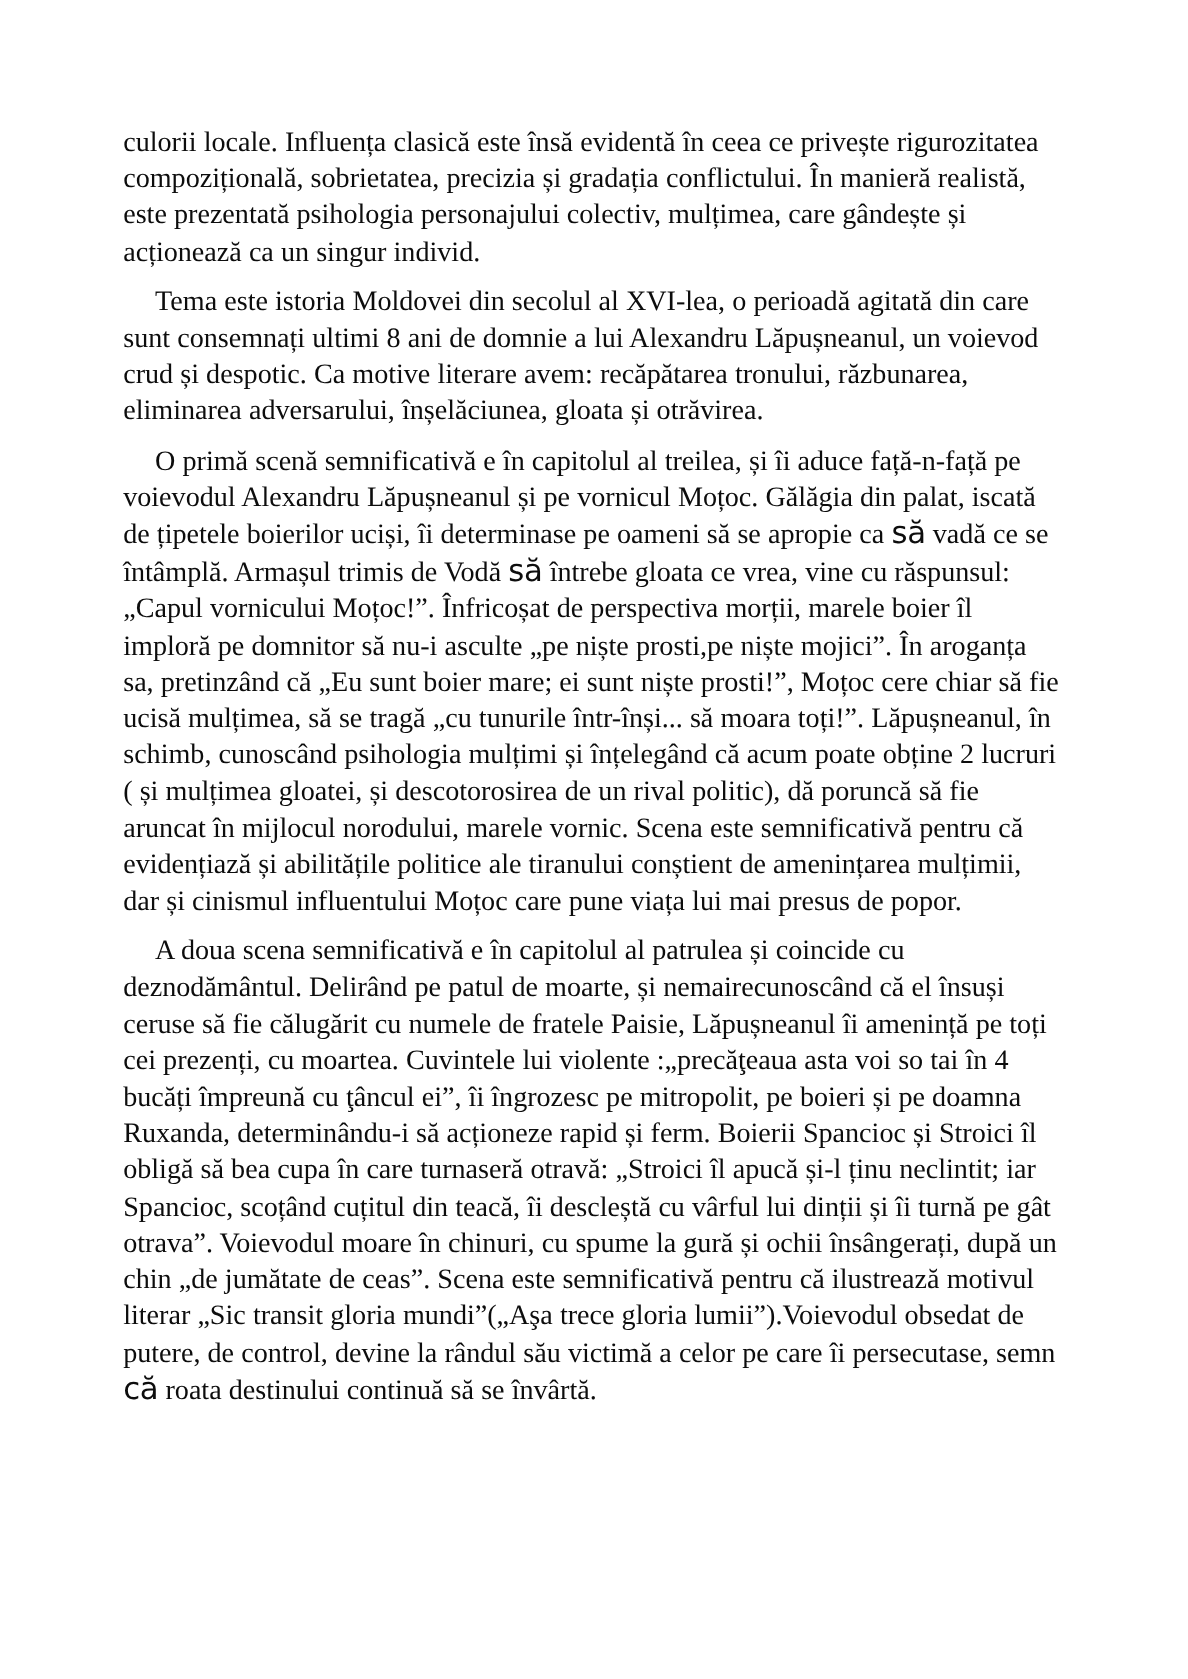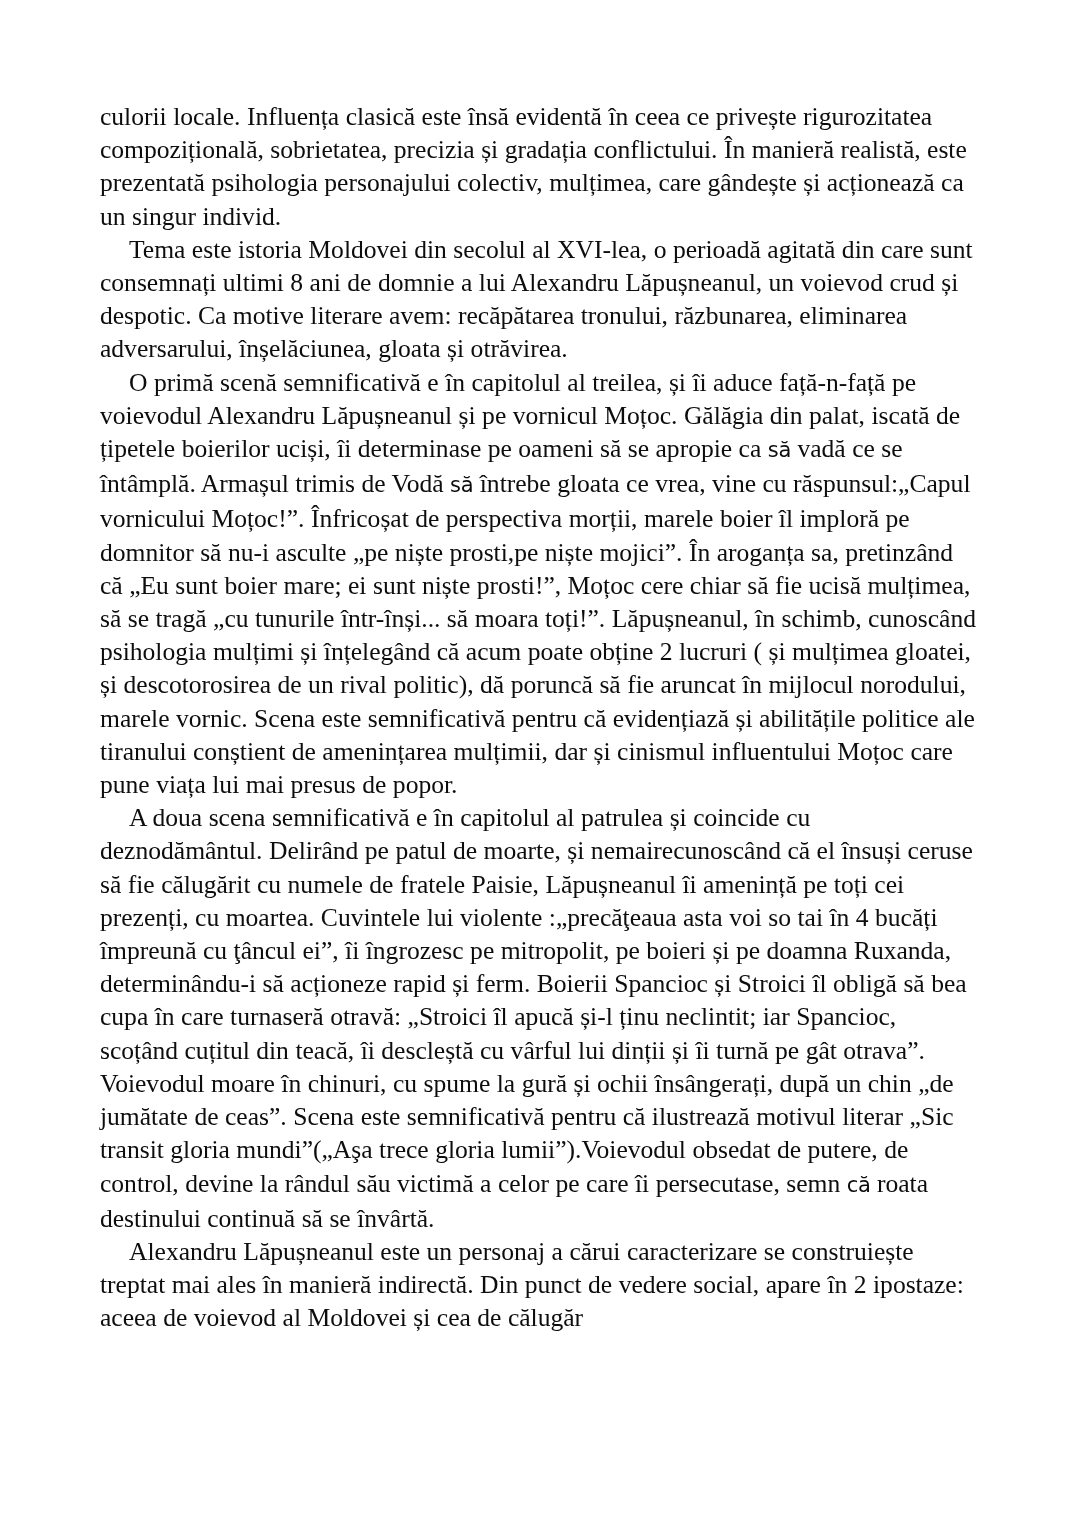"culorii locale. Influența clasică este" .para { margin: 0 -> 12px }
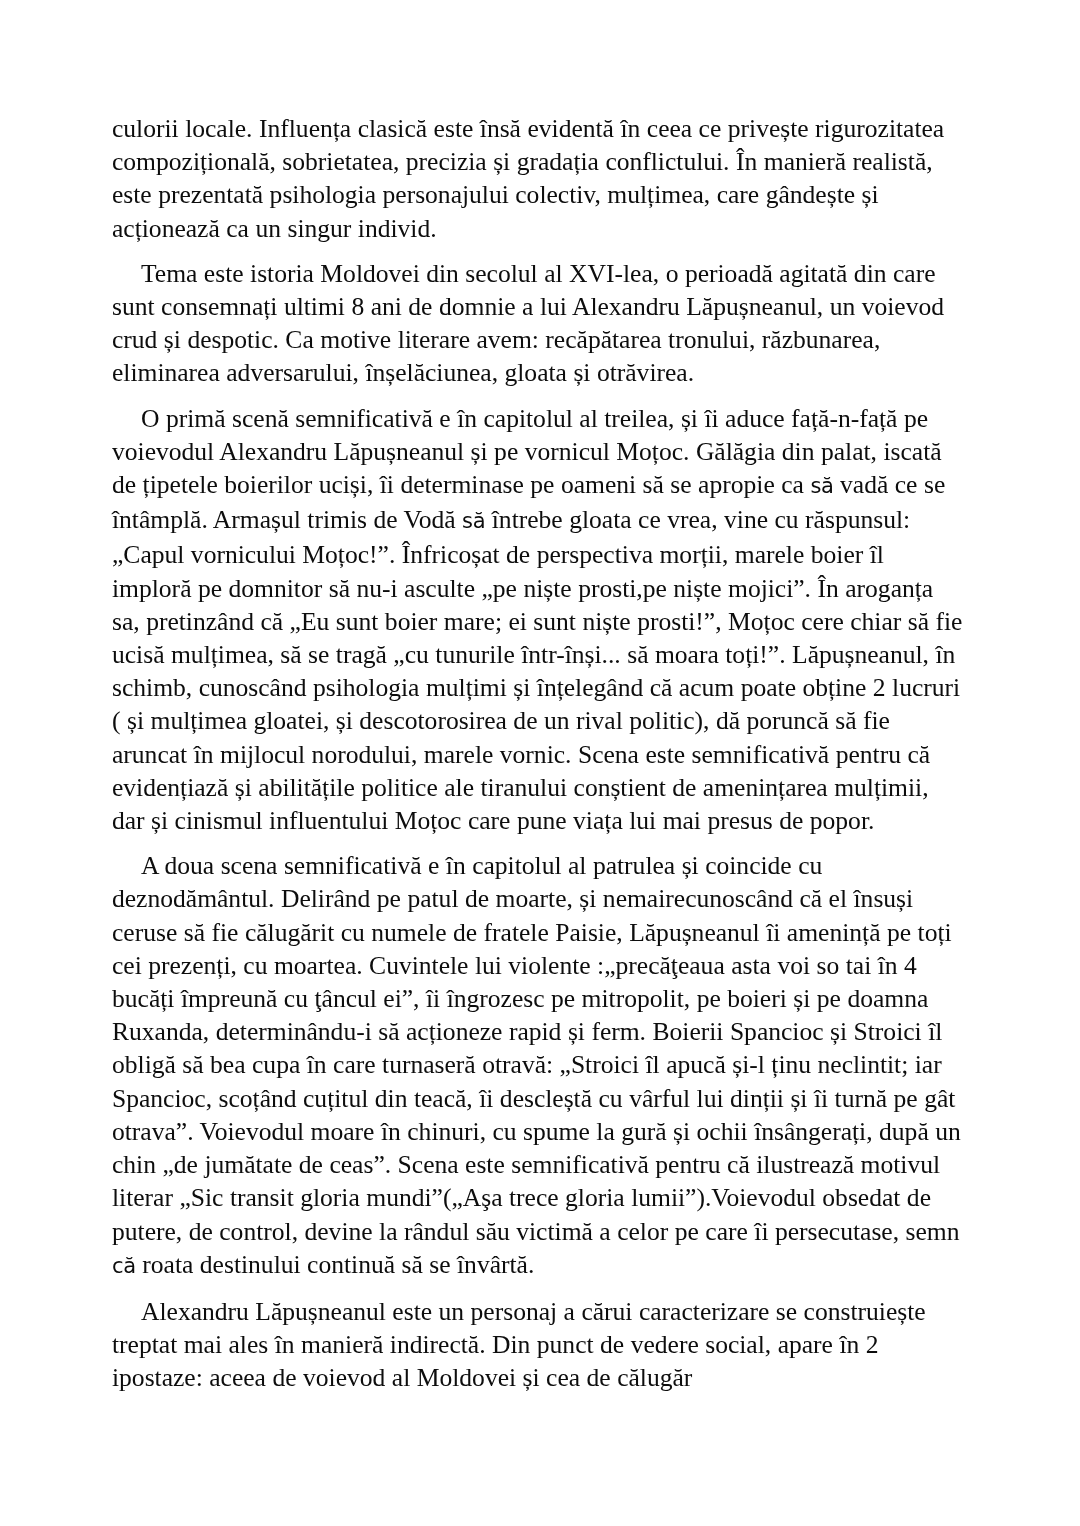"să" .fallback { font-size: 21px -> 28px }
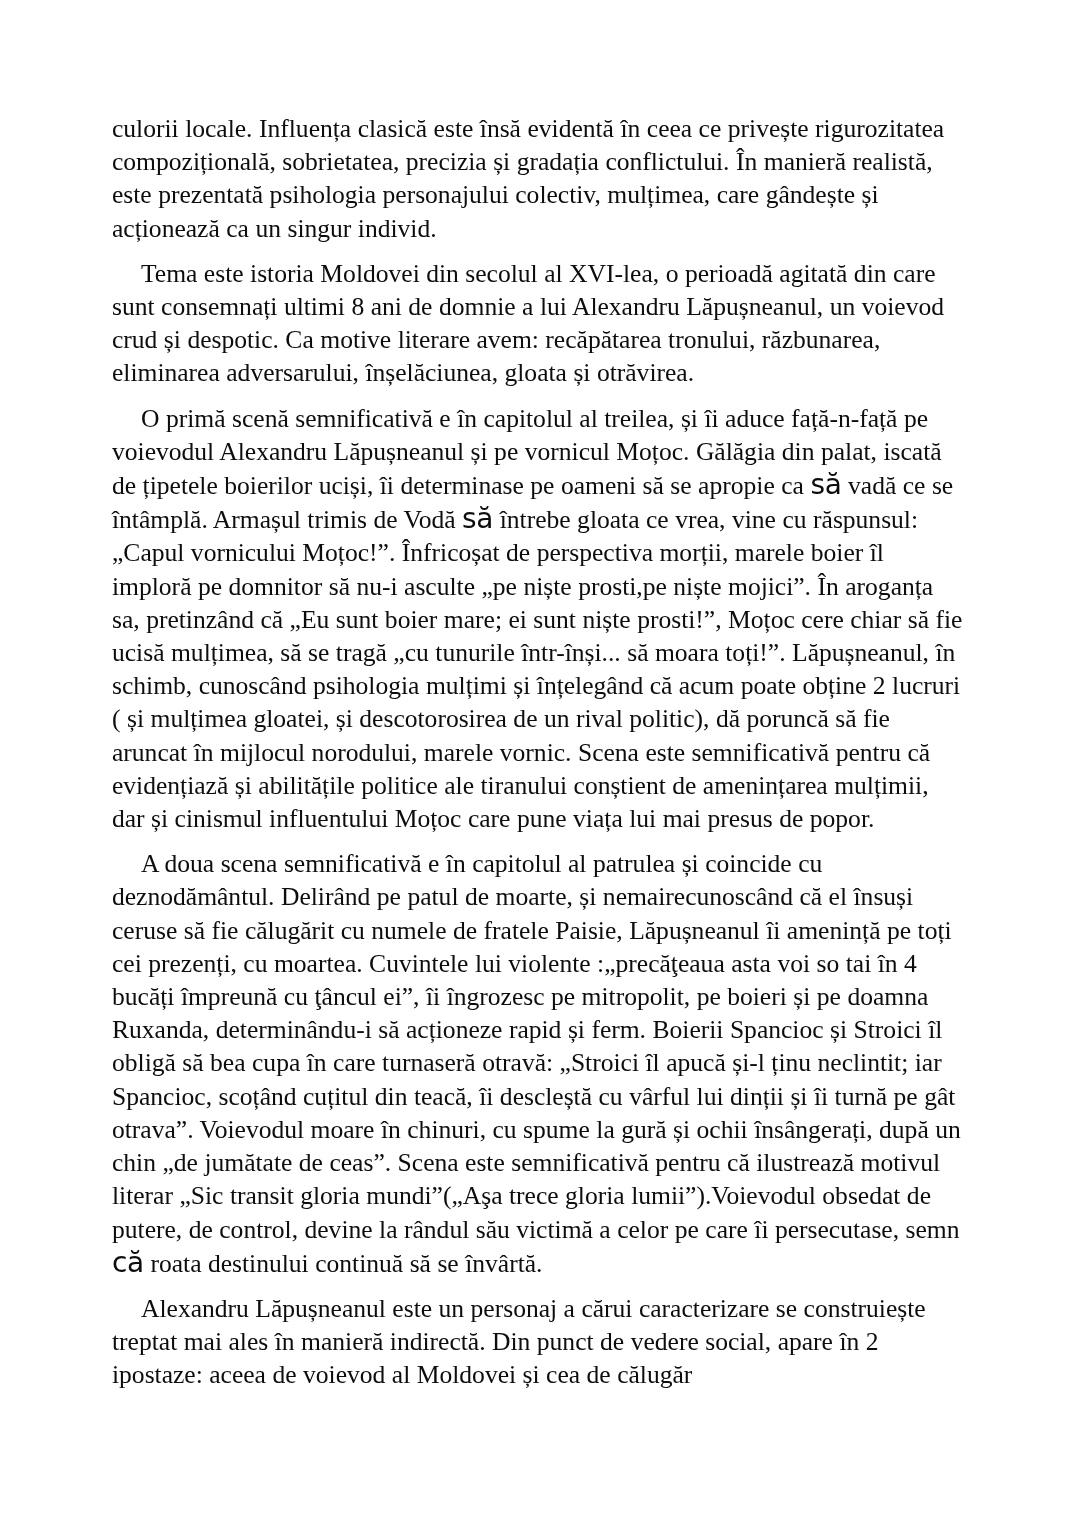"Alexandru Lăpușneanul este un personaj" p.para { html: <p><span>Alexandru Lăpușneanul este un personaj a cărui caracterizare se construiește treptat mai ales în manieră indirectă. Din punct de vedere social, apare în 2 ipostaze: aceea de voievod al Moldovei și cea de călugăr</span></p> -> none }
